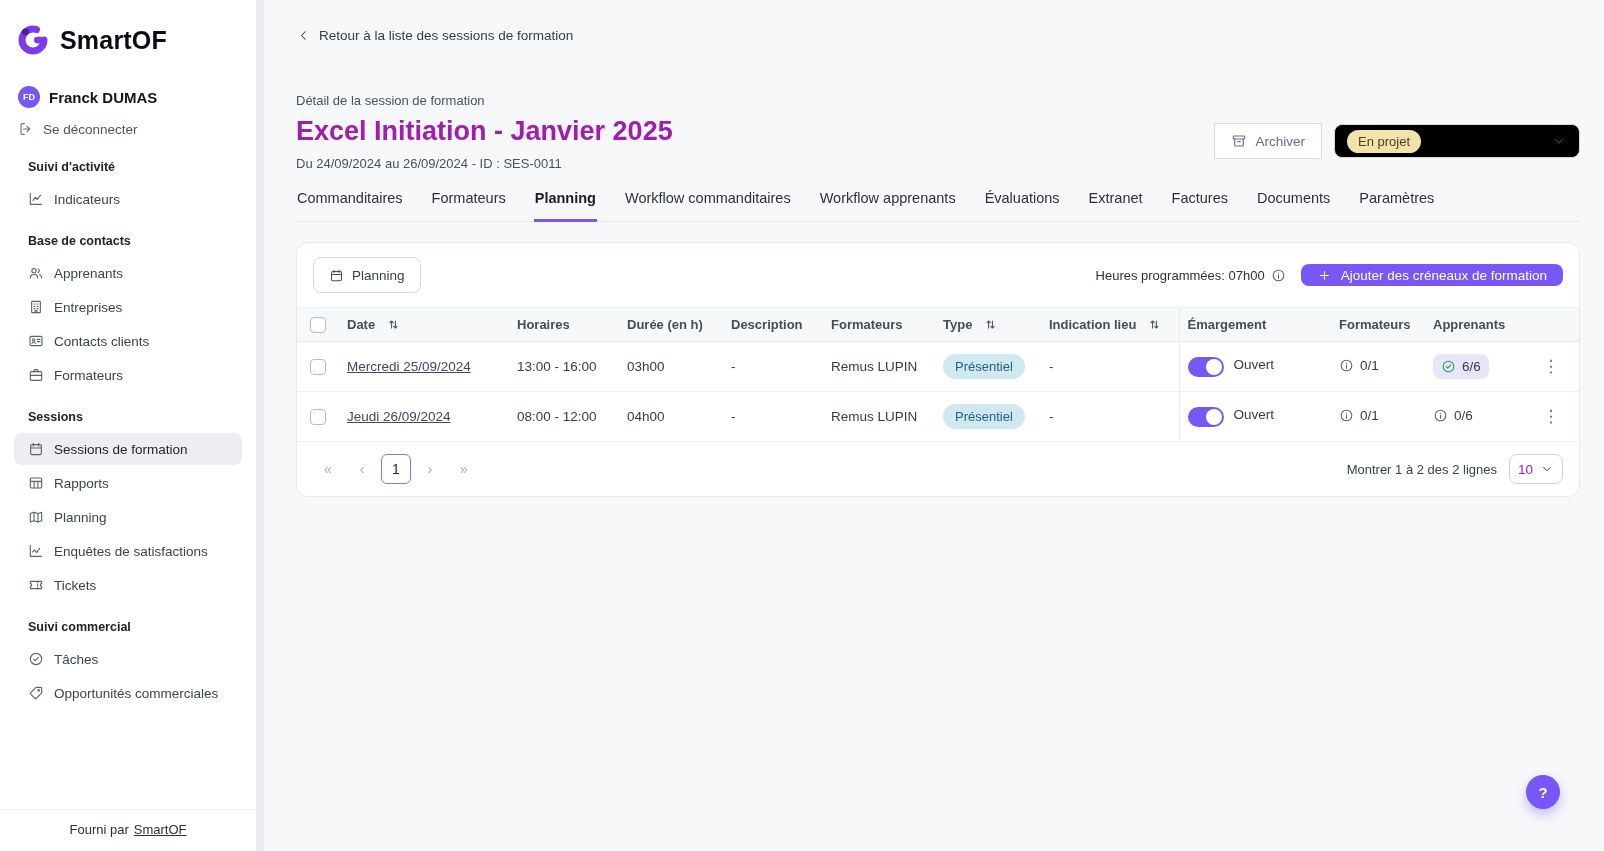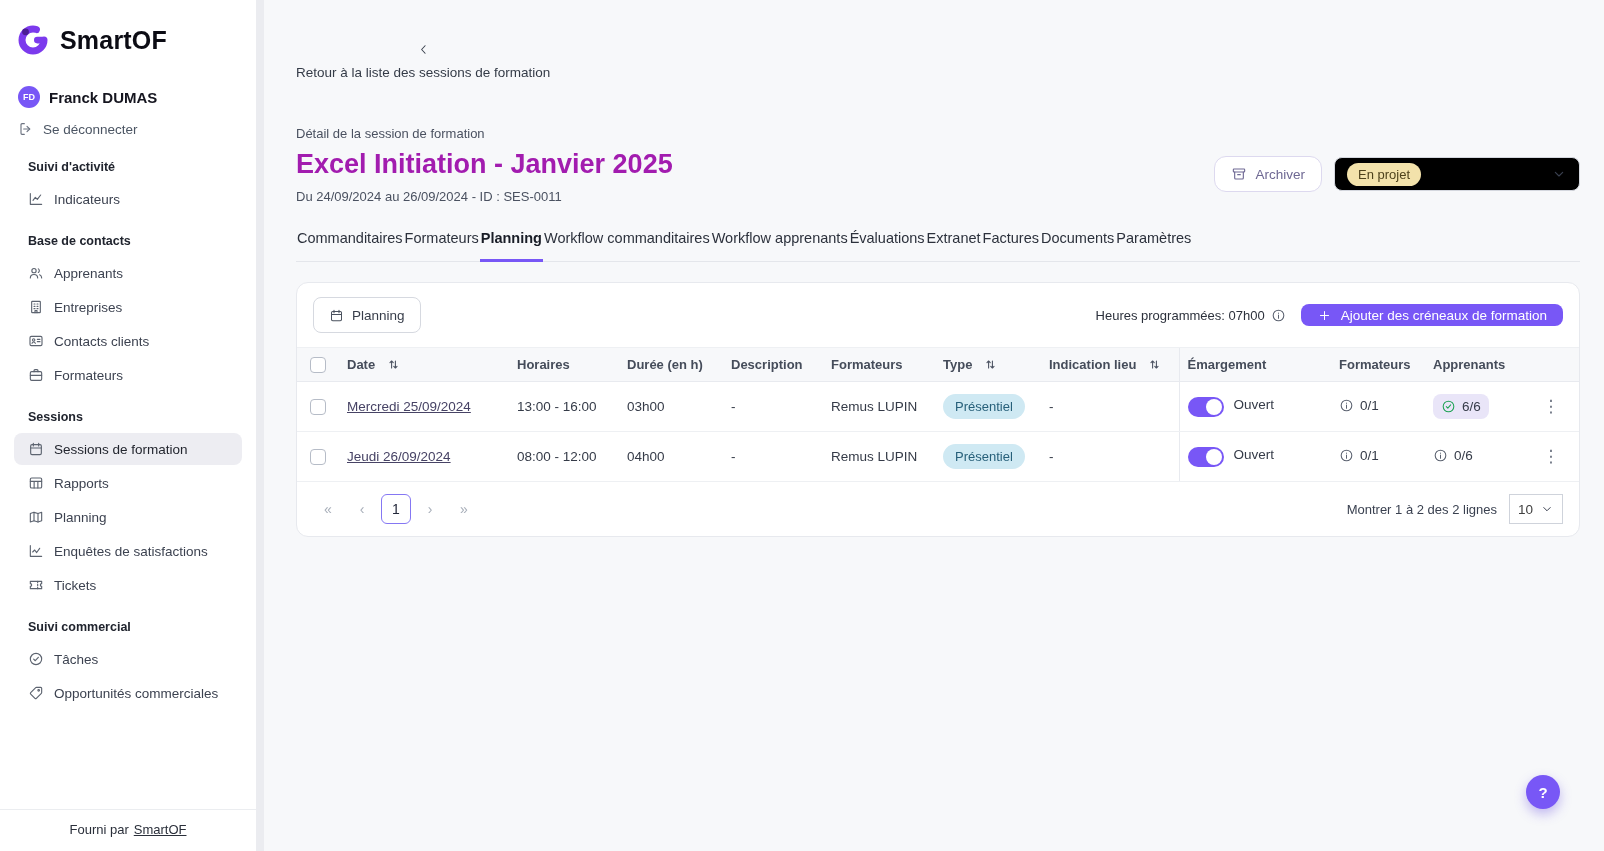"Retour à la liste des" .back-link { flex-direction: column -> none; margin-top: 16px -> 2px }
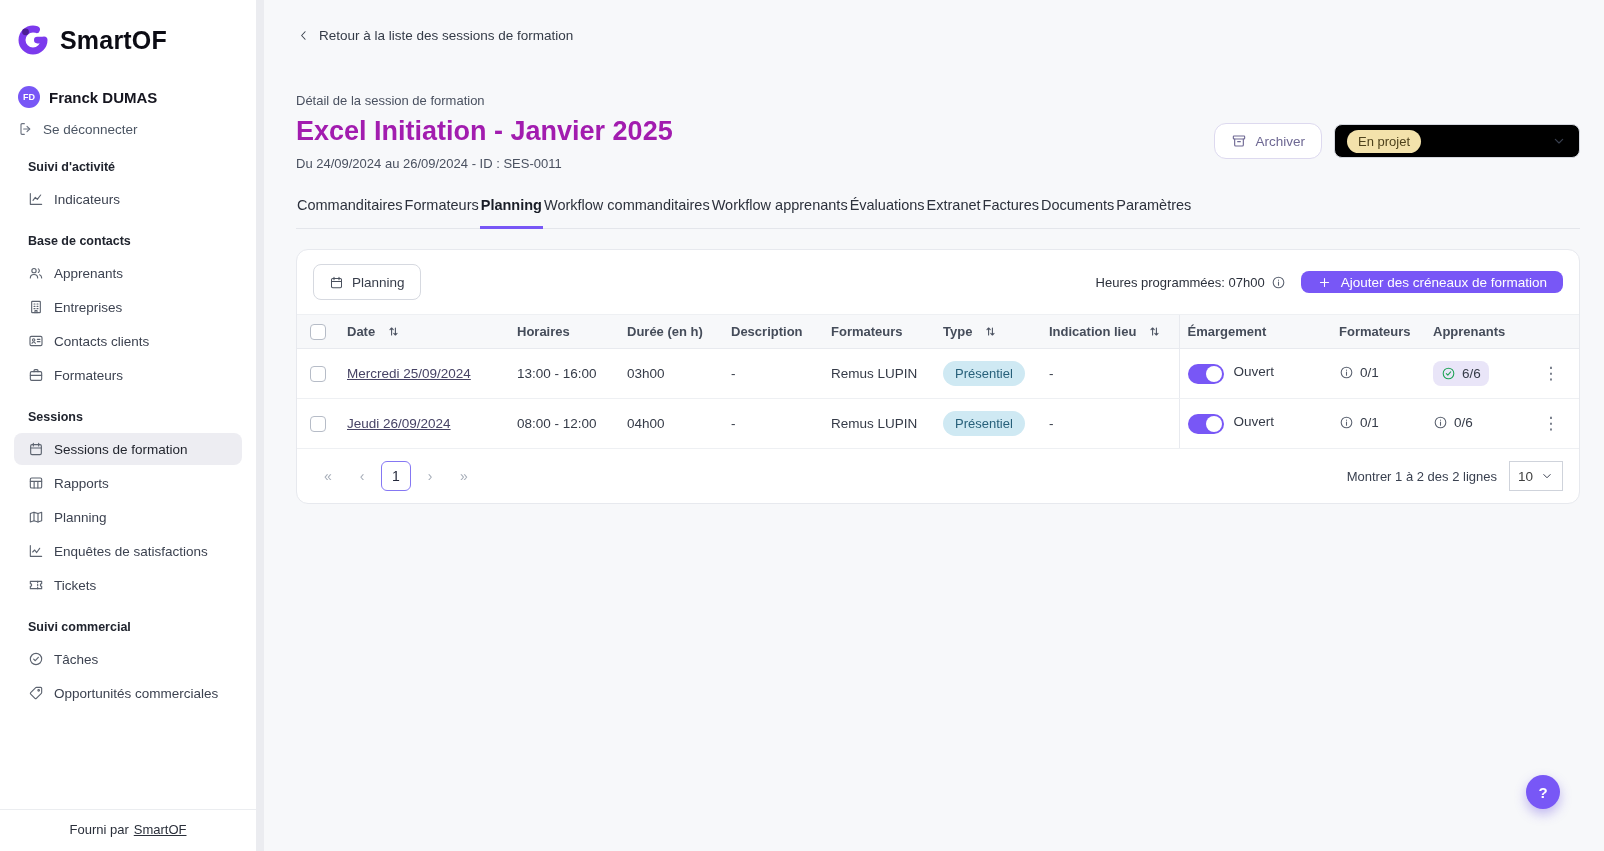"Archiver" .btn-archive { border-radius: 12px -> 0 }
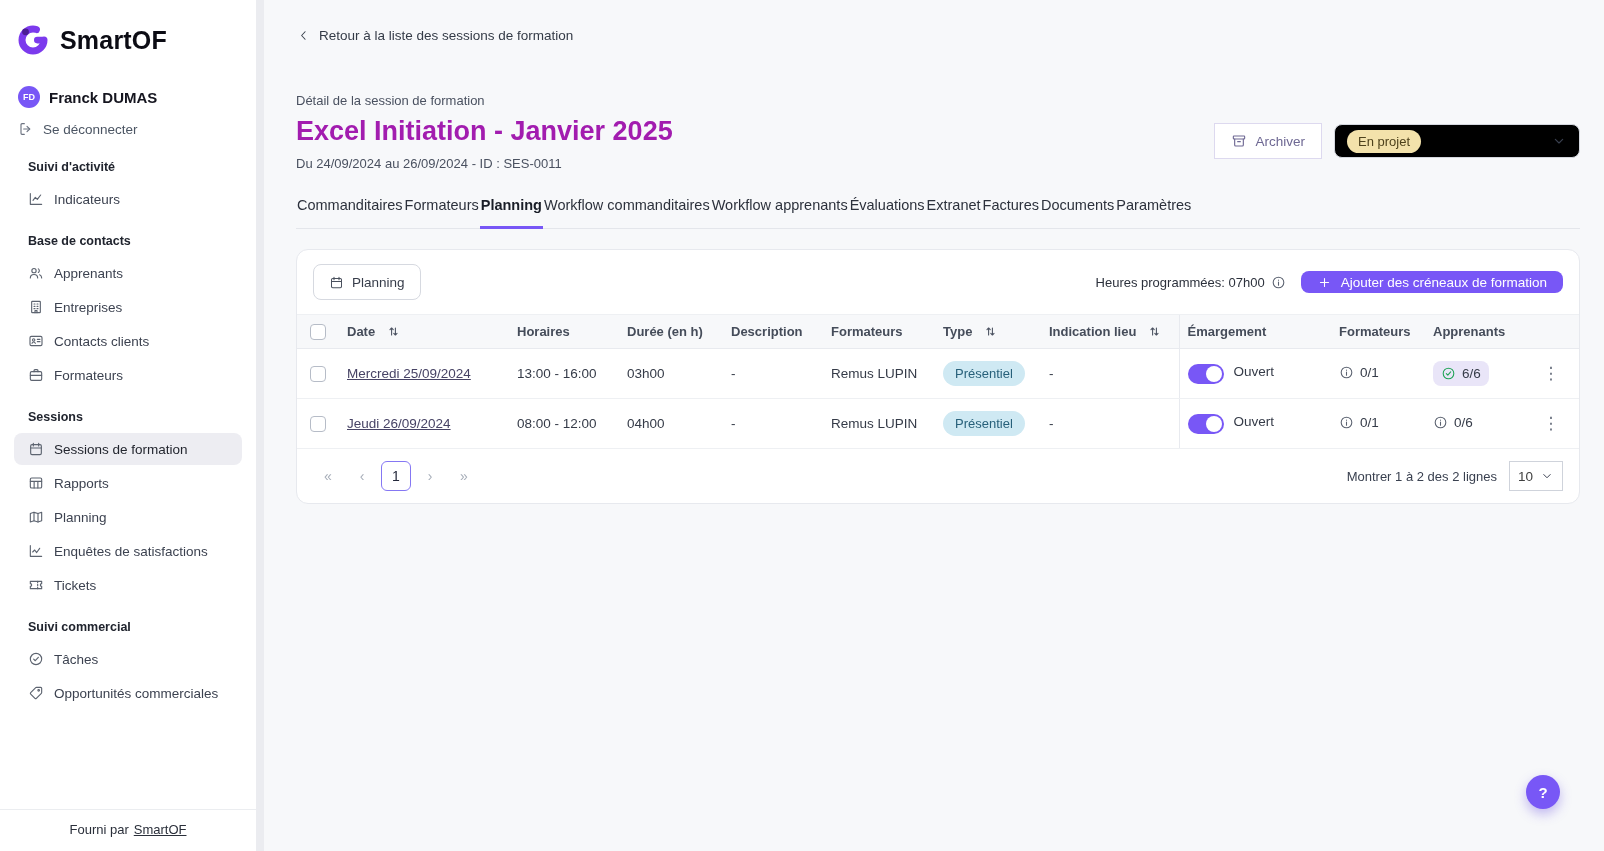"Commanditaires" .tabs { gap: none -> 27px; margin-top: 26px -> 19px }
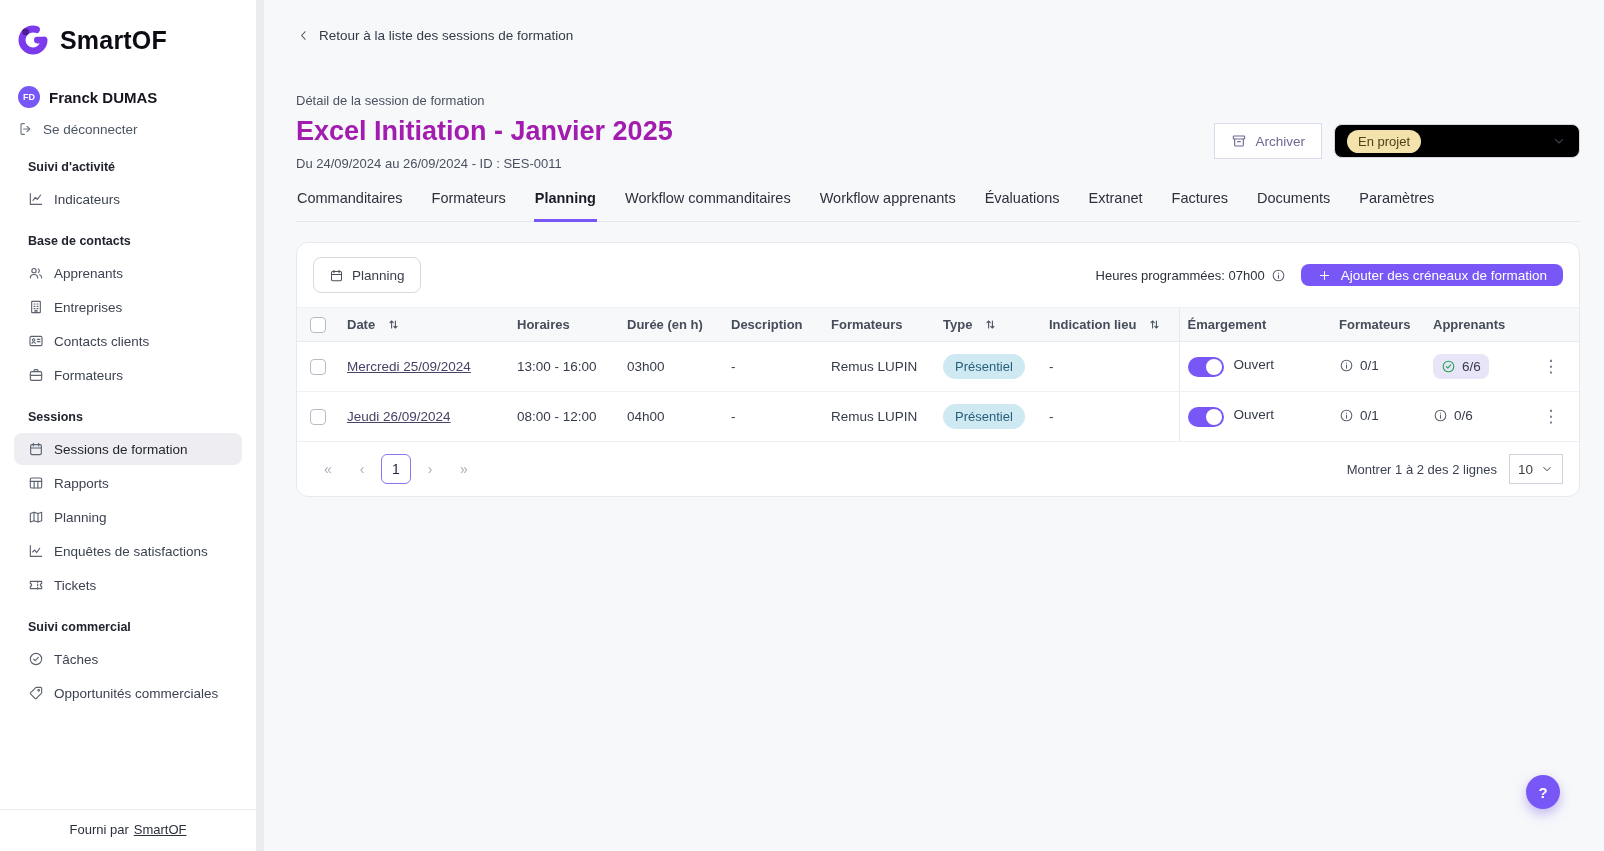"10" .page-size { border-radius: 0 -> 8px; color: #404040 -> #a21caf }
